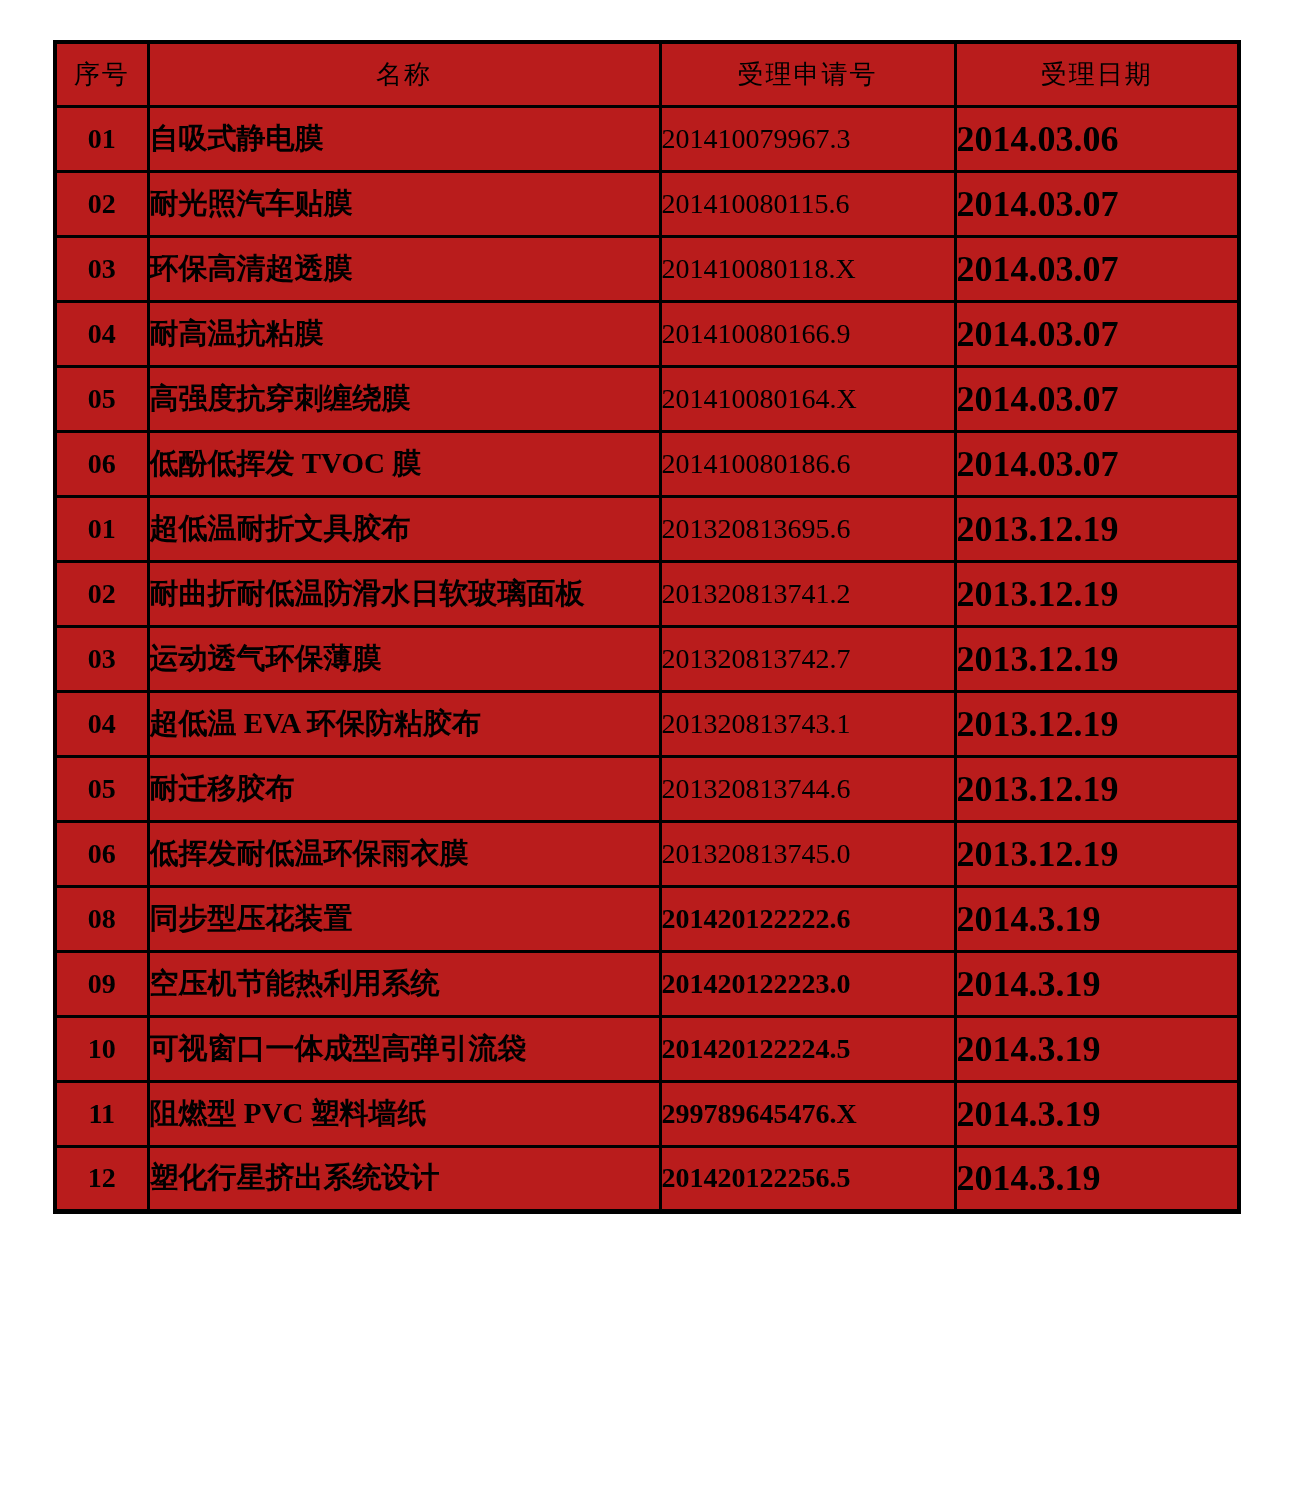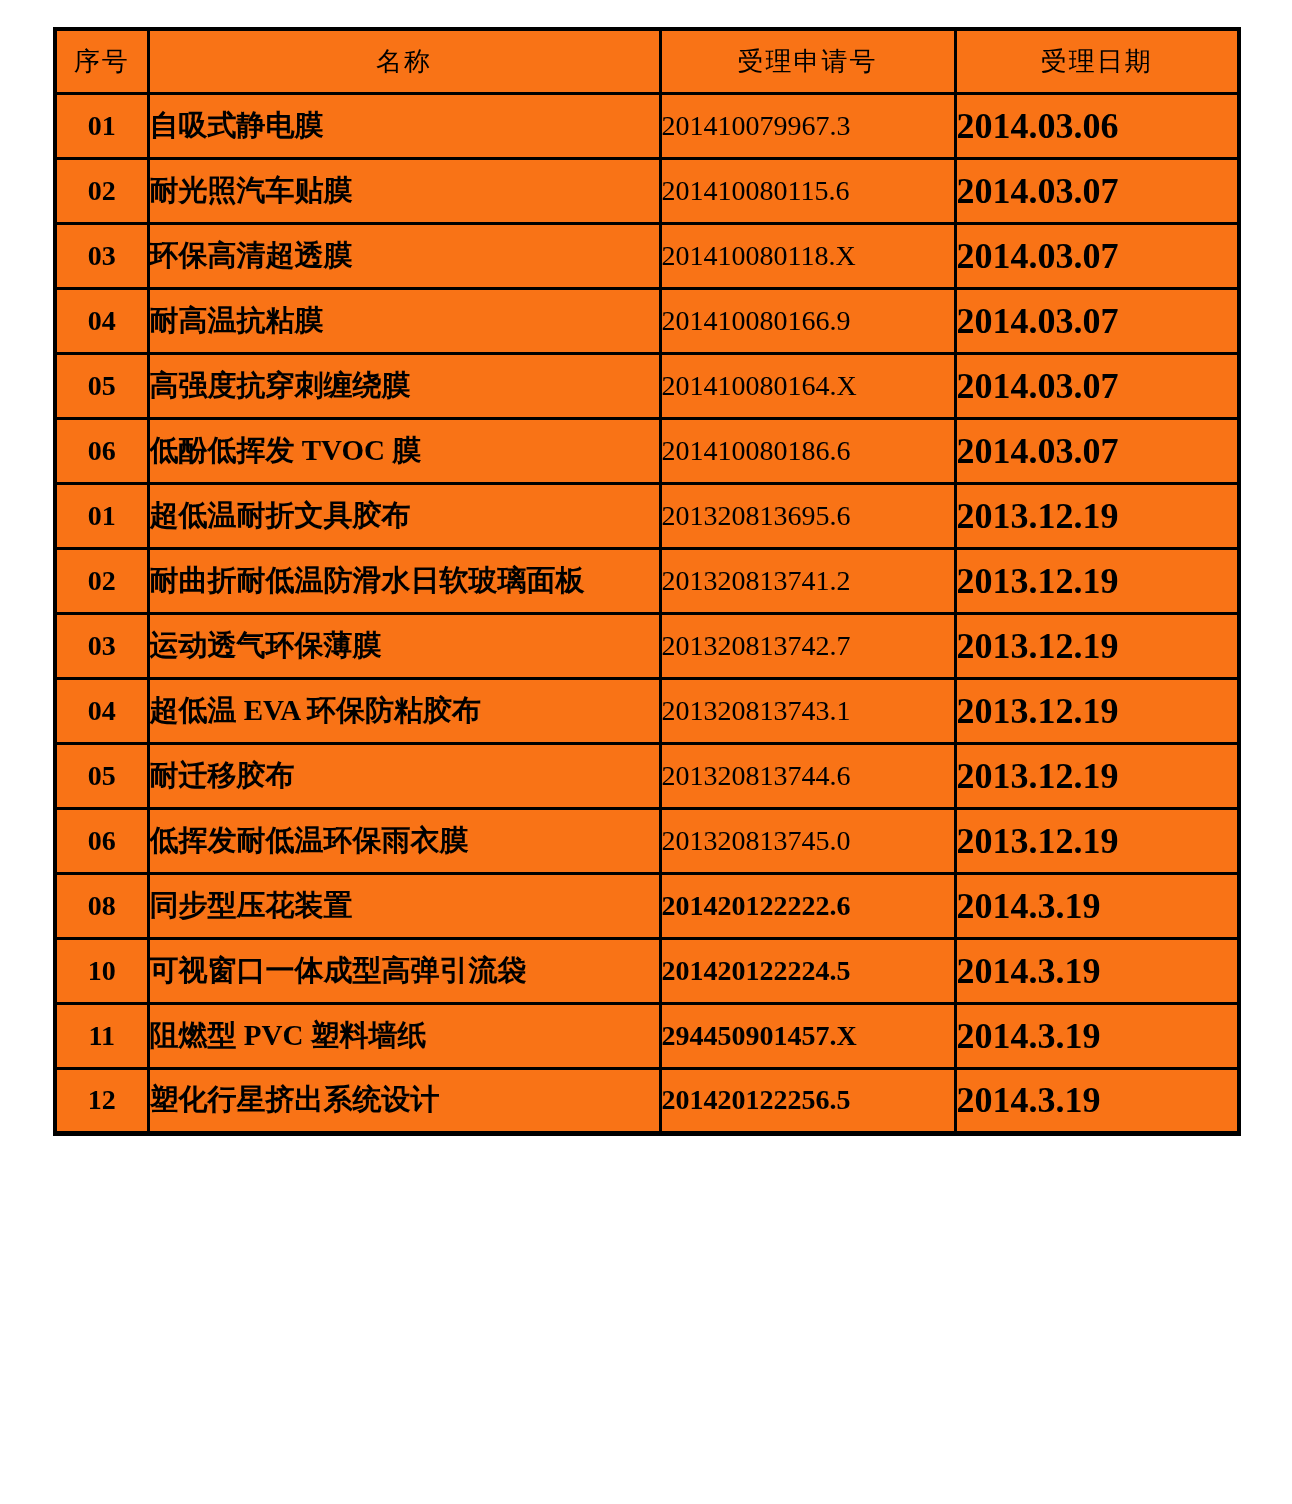"序号" table.patent-table { background: #f97316 -> #b91c1c; top: 27px -> 40px }
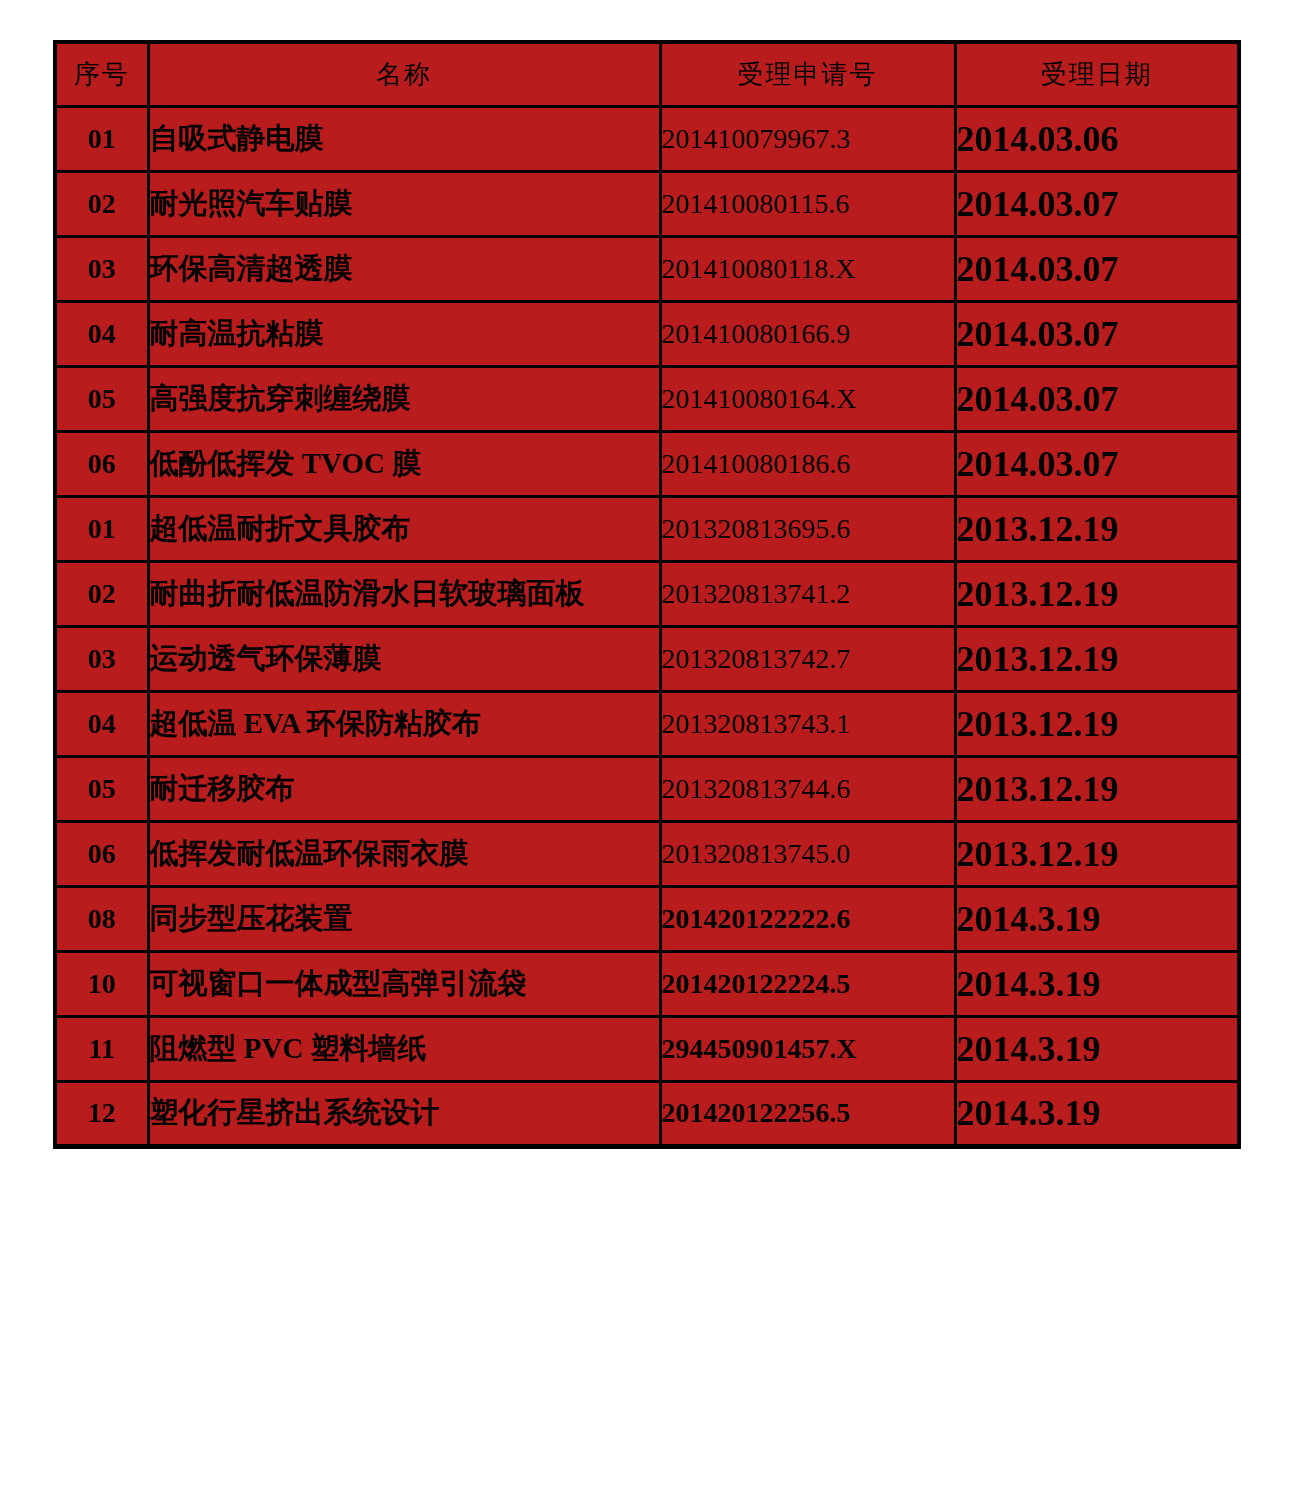"09" tr.data-row { html: none -> <tr> <td>09</td> <td>空压机节能热利用系统</td> <td>201420122223.0</td> <td>2014.3.19</td> </tr> }
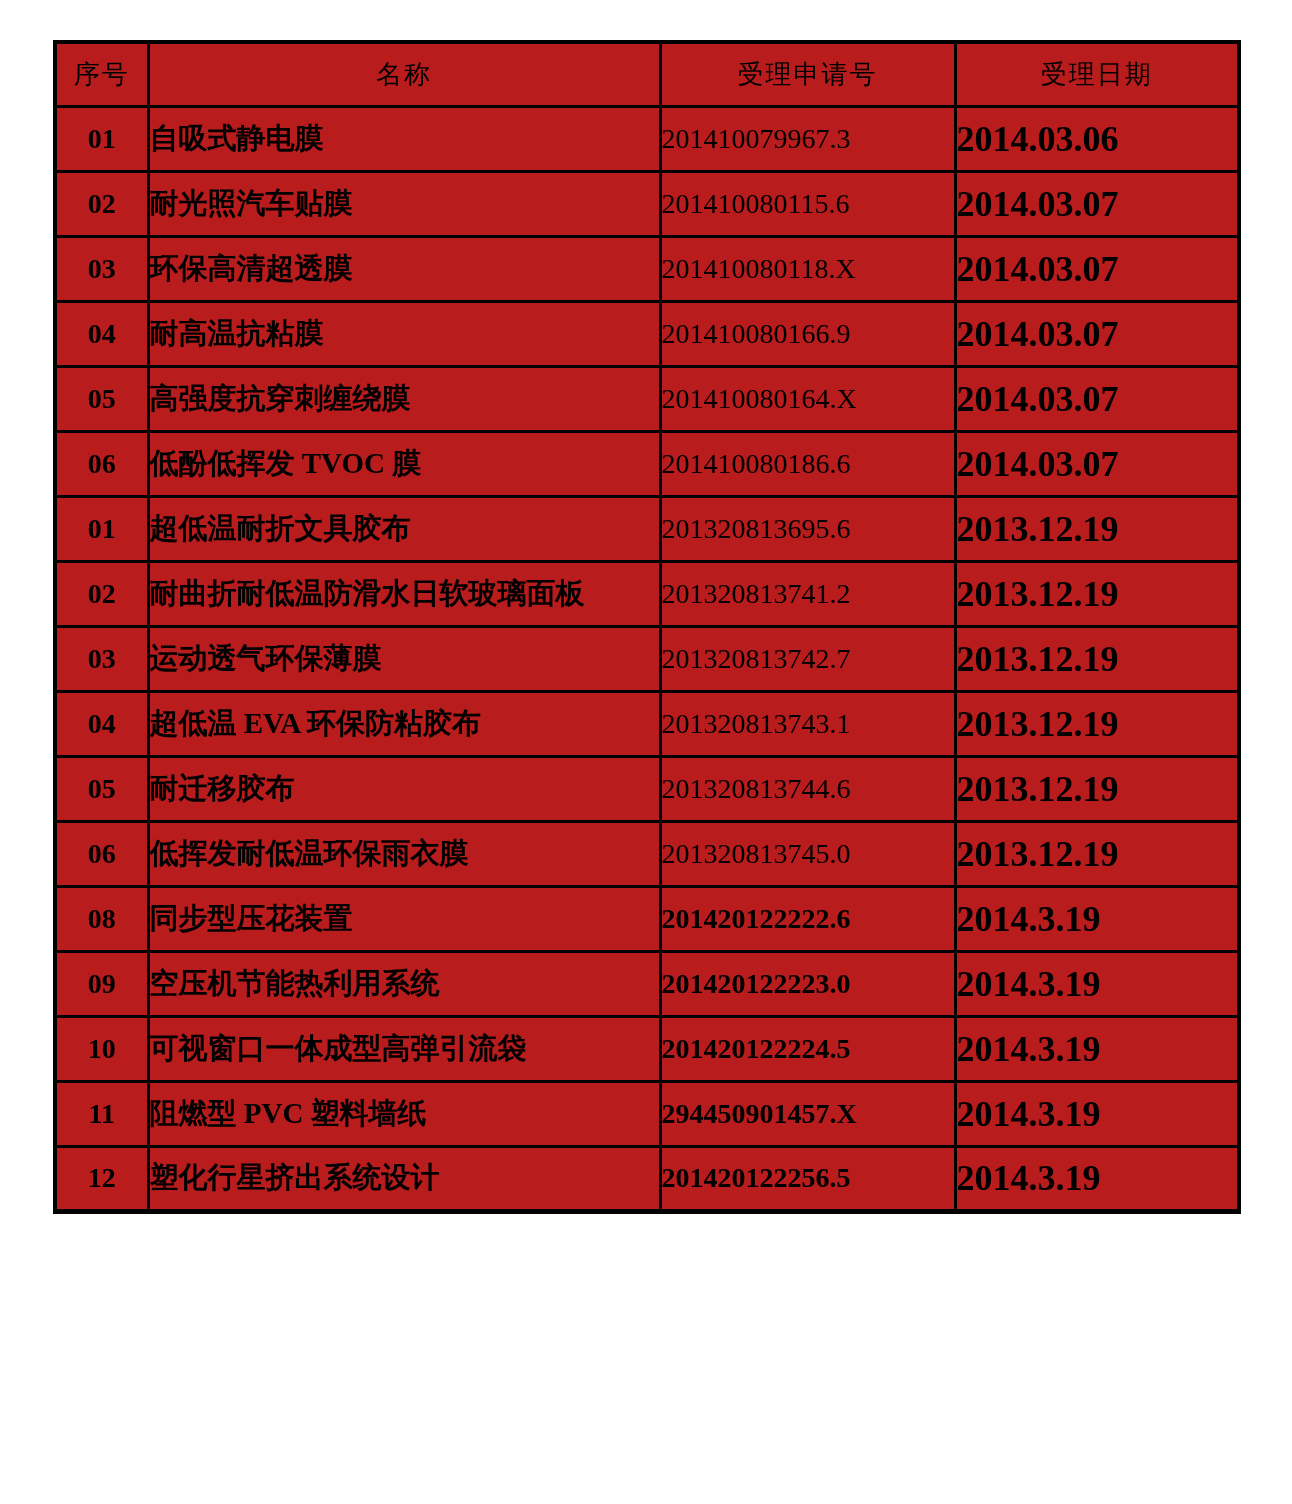"294450901457.X" td.appno-cell { text: 294450901457.X -> 299789645476.X }
